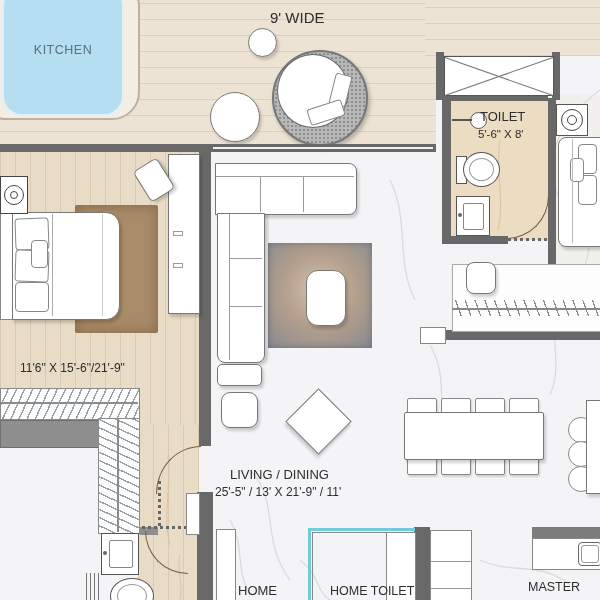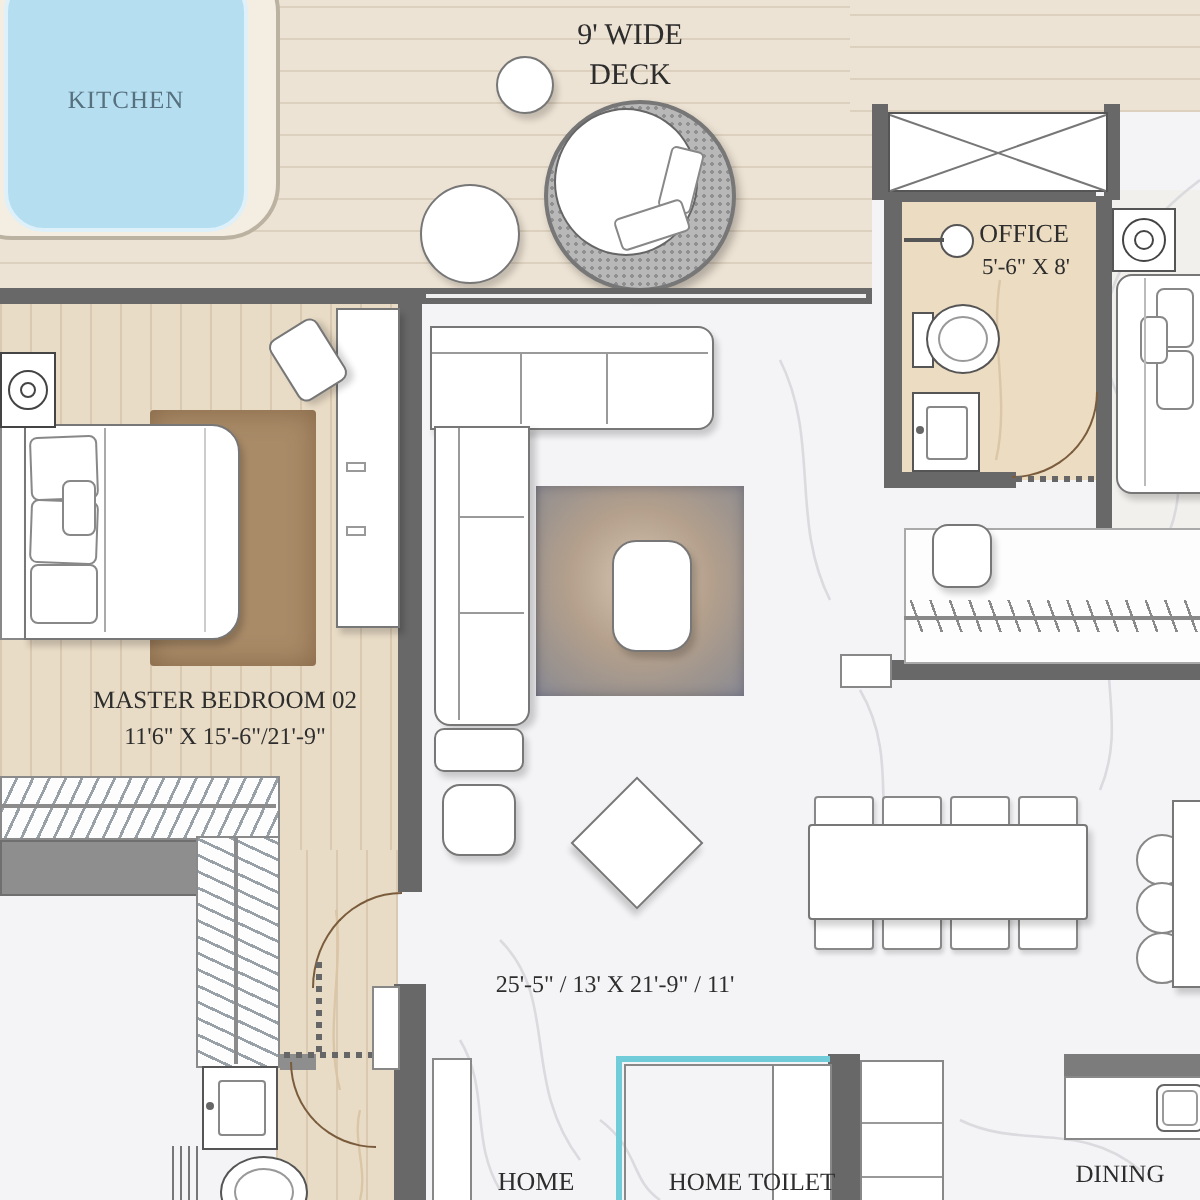"9' WIDE" .lbl { font-family: Liberation Serif, serif -> none; text-align: center -> left }
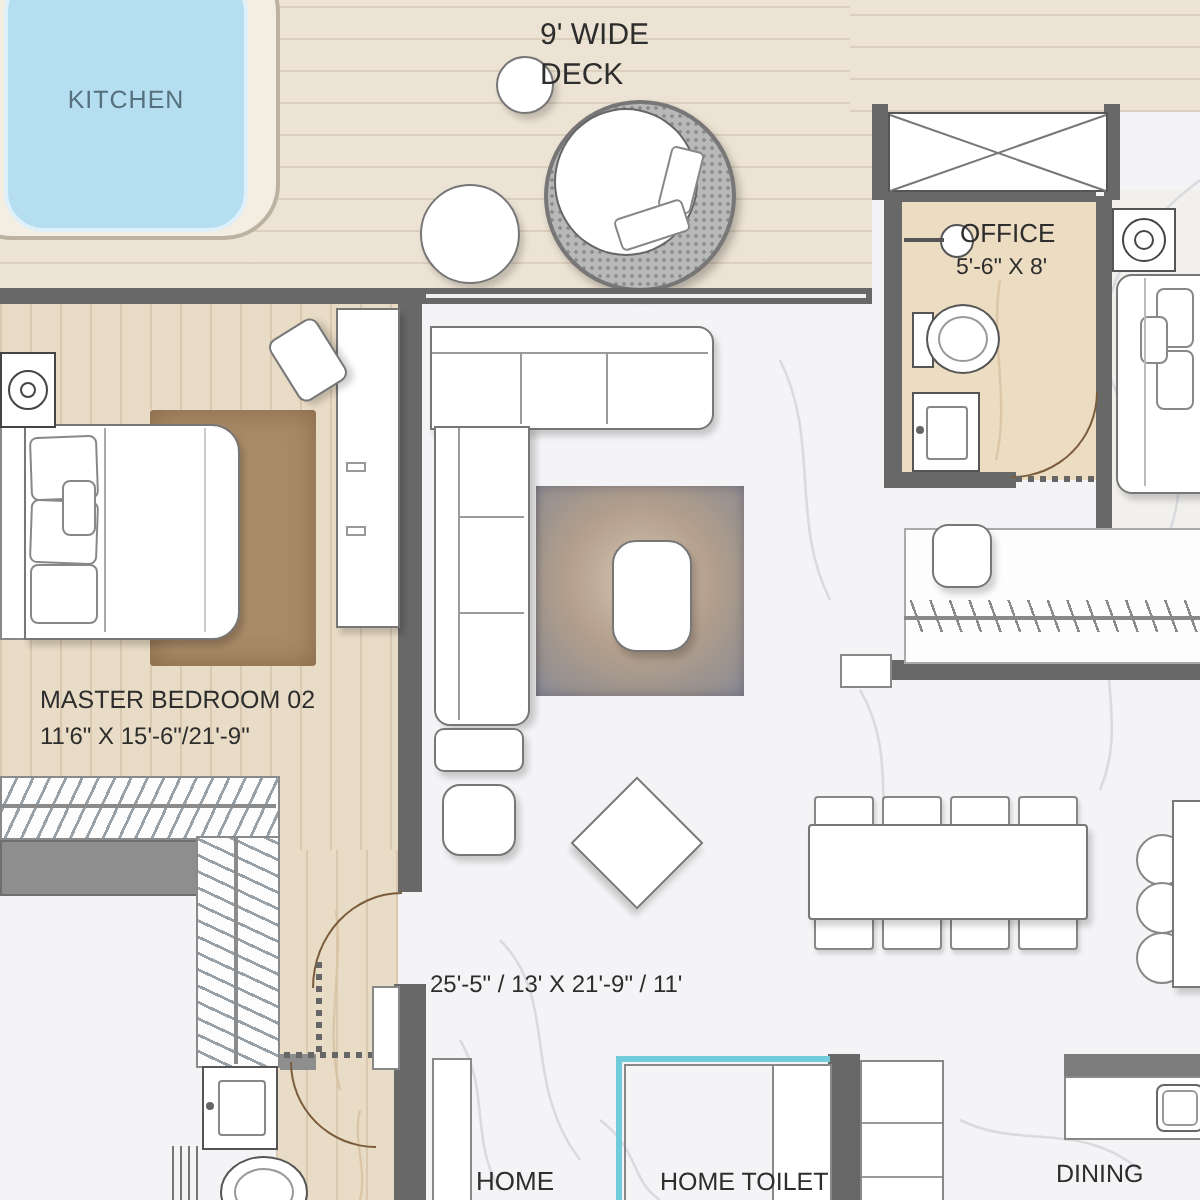"DECK" div.lbl { html: <div>DECK</div> -> none }
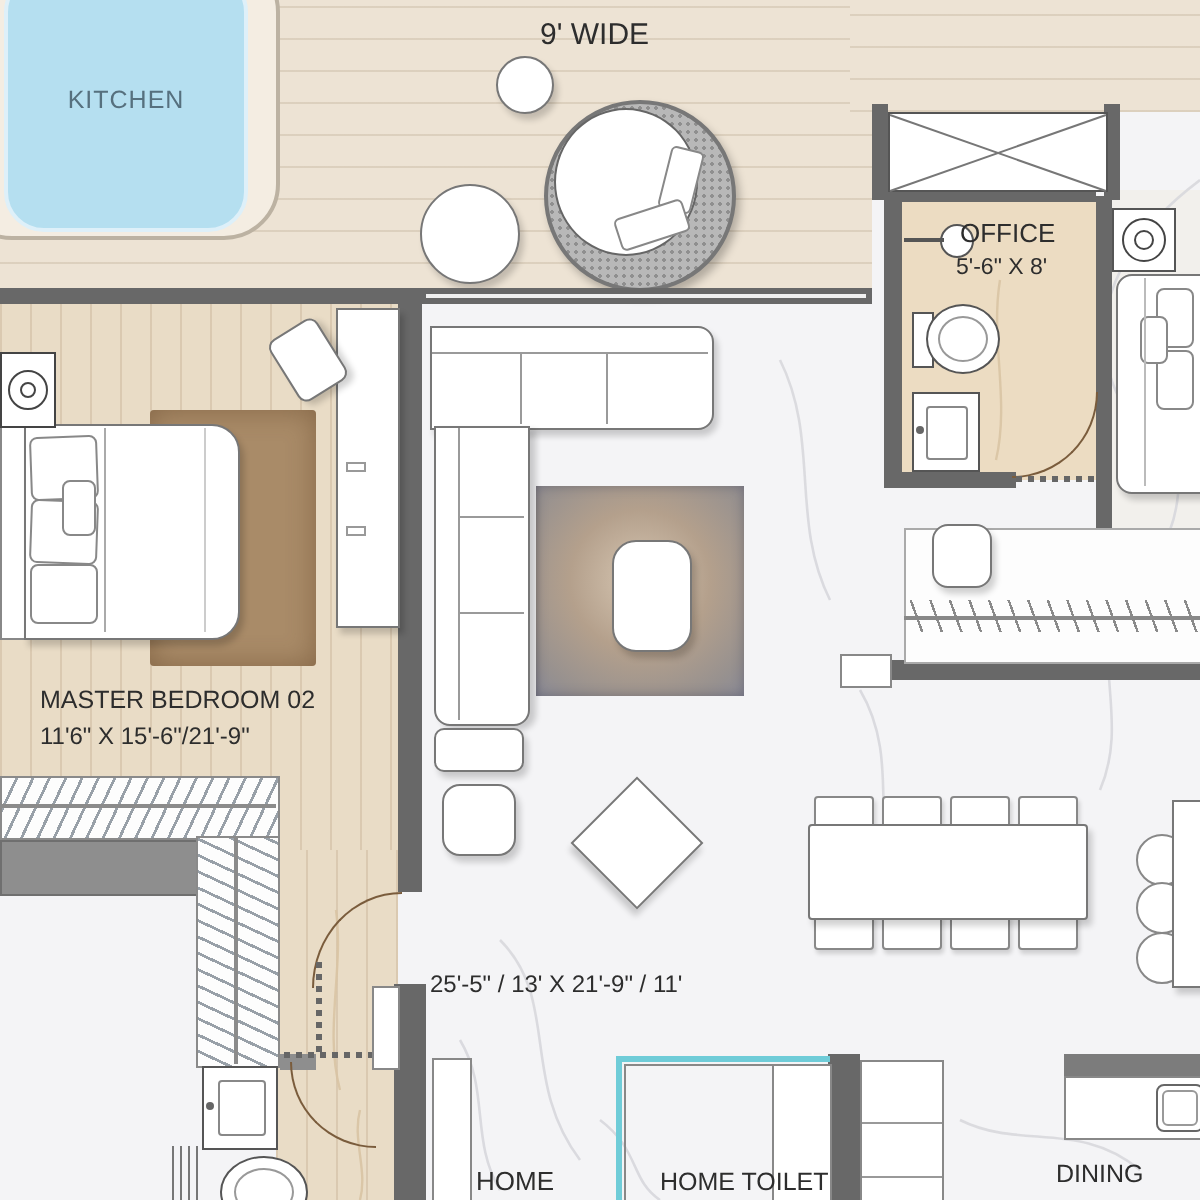"OFFICE" div.lbl { text: OFFICE -> TOILET }
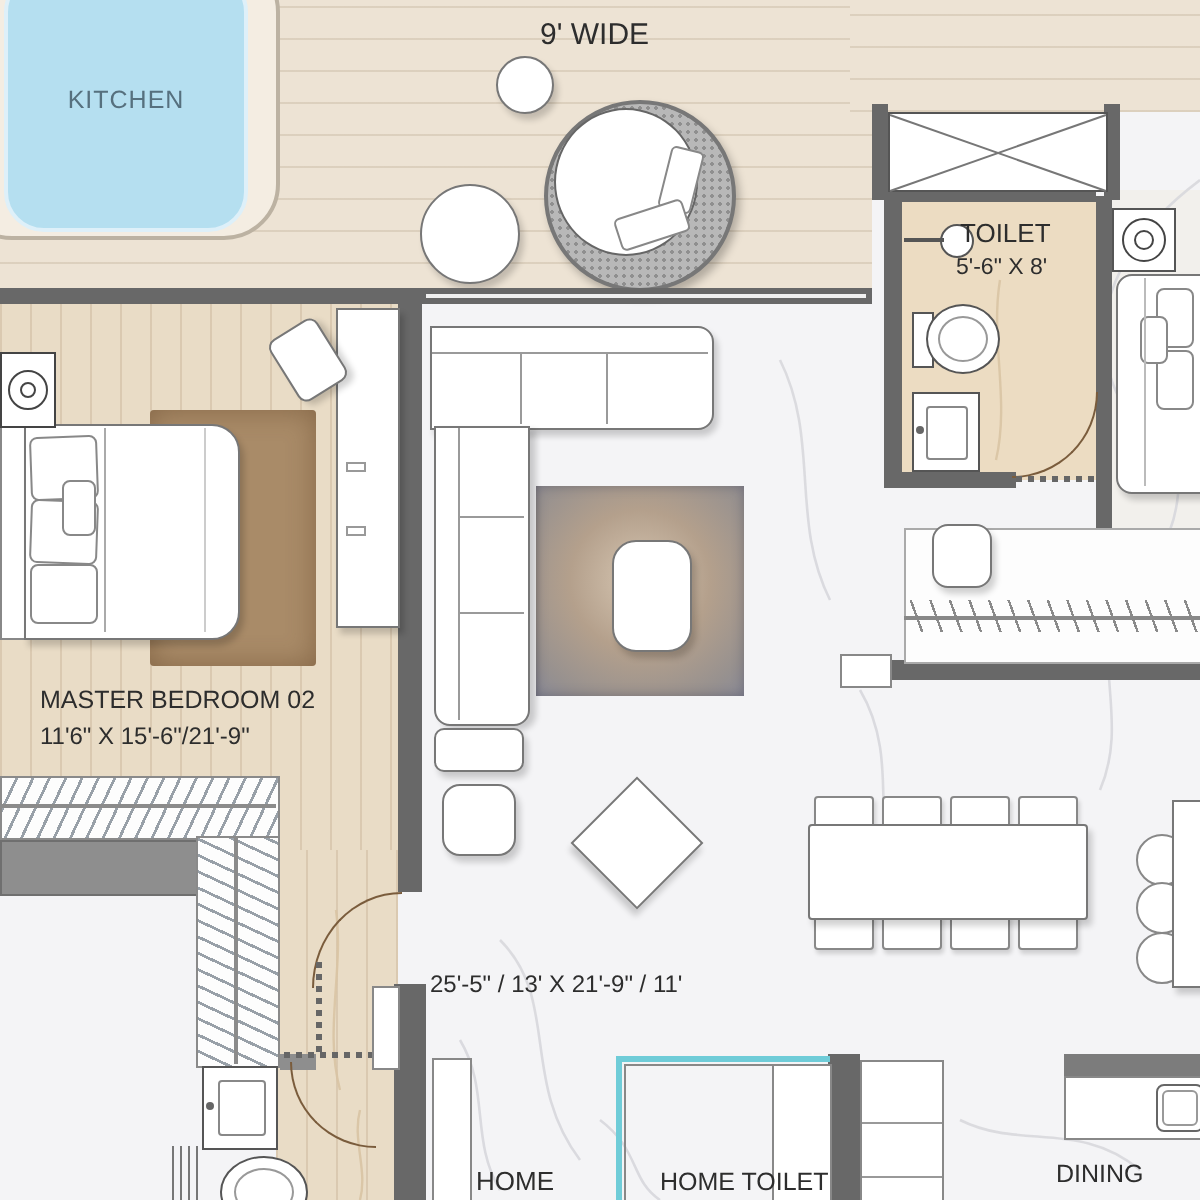"MASTER BEDROOM 02" div.lbl { html: <div>MASTER BEDROOM 02</div> -> none }
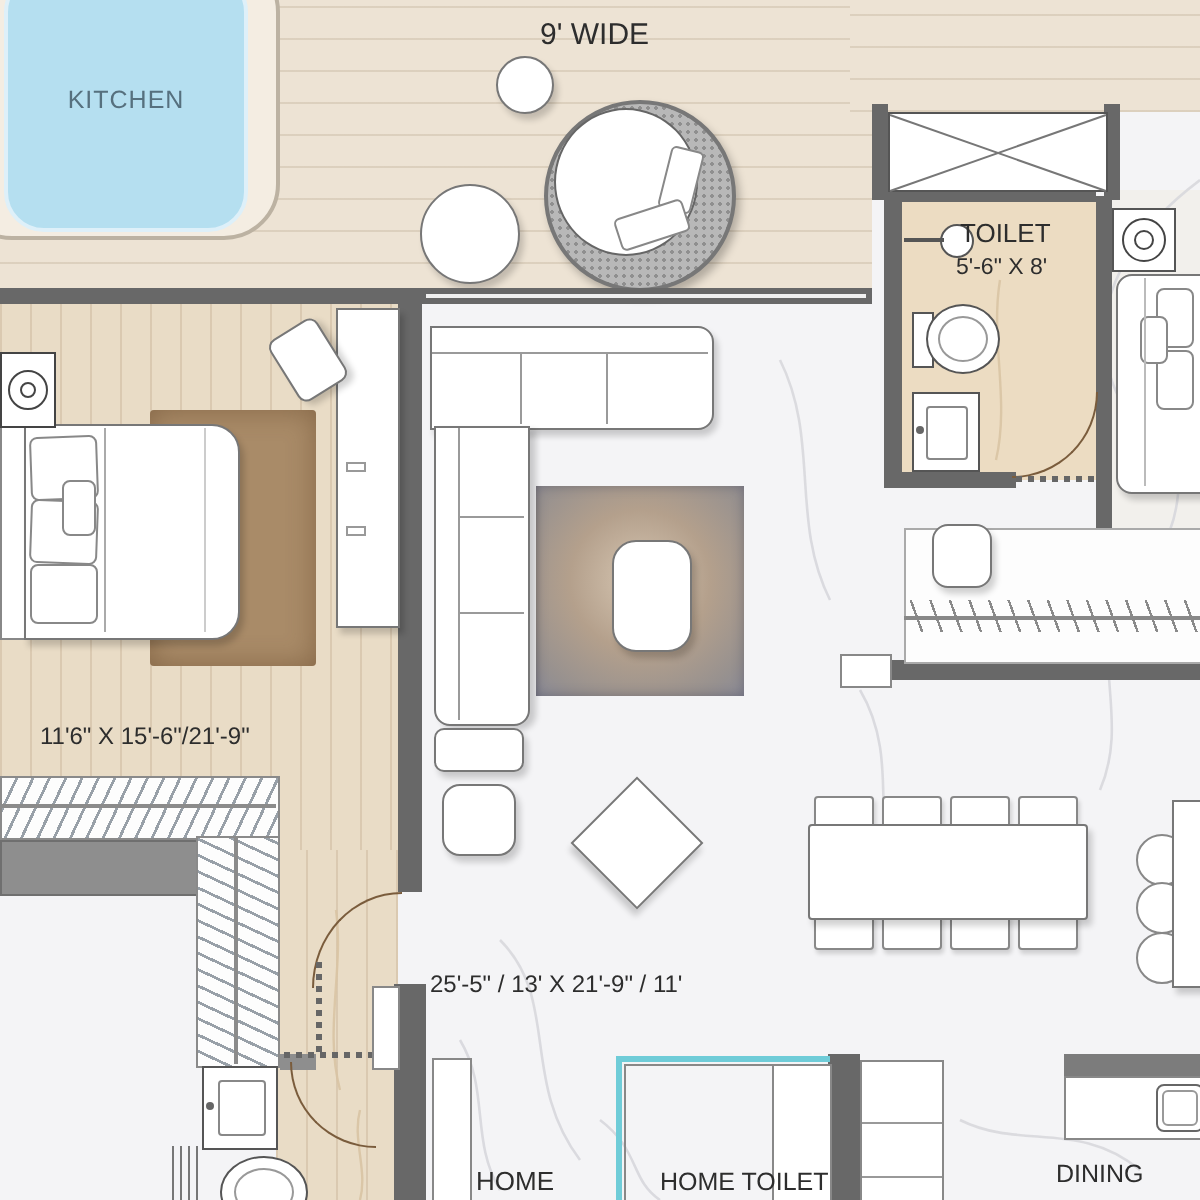"LIVING / DINING" div.lbl { html: none -> <div>LIVING / DINING</div> }
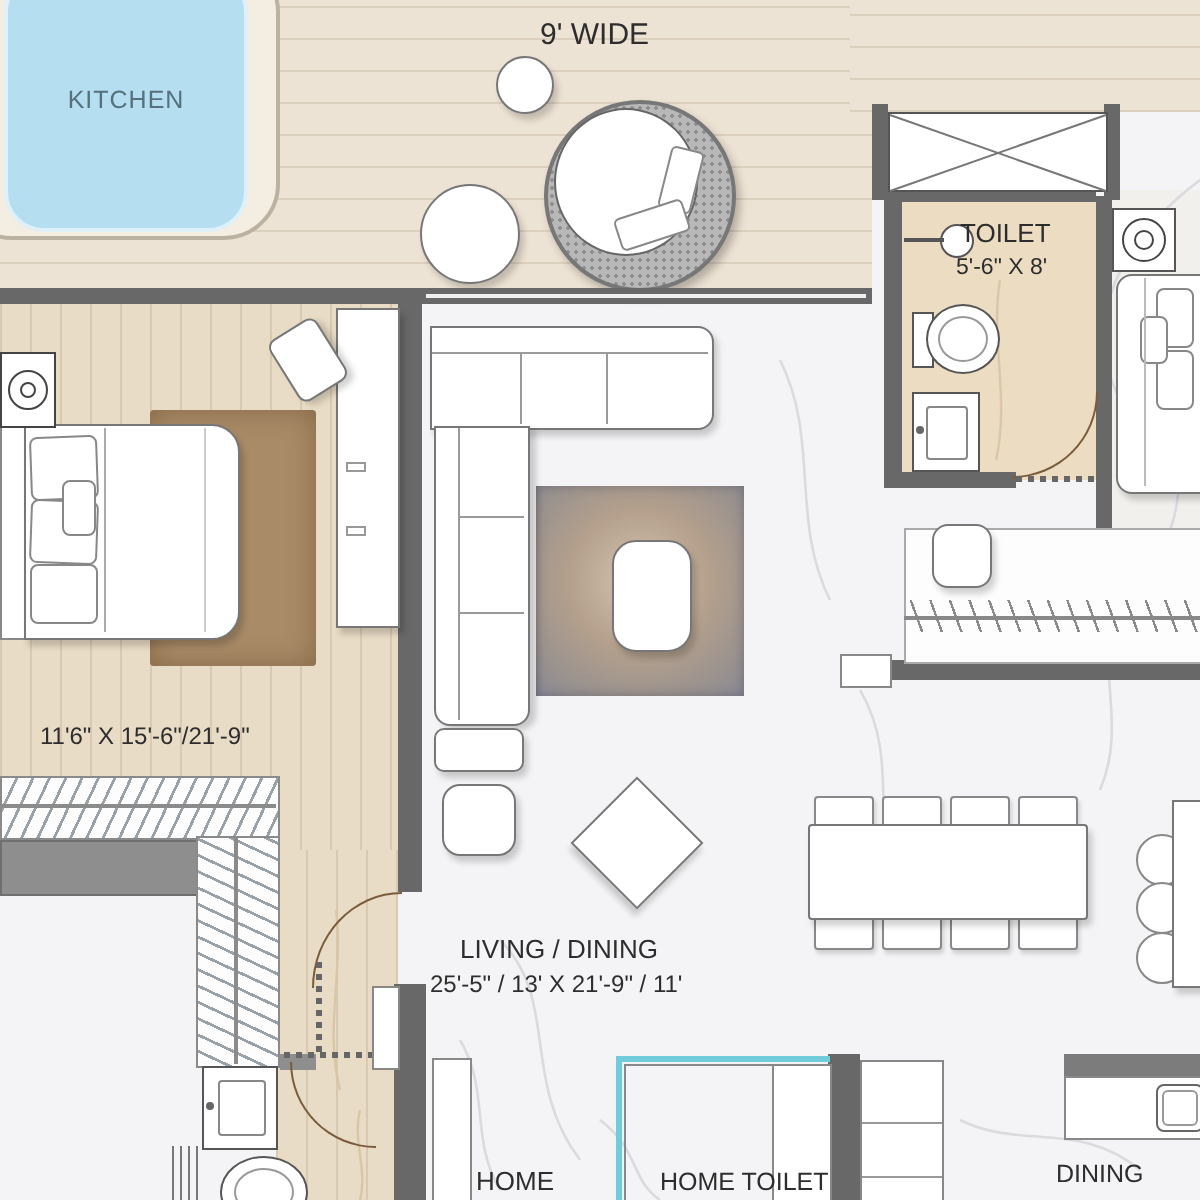"DINING" div.lbl { text: DINING -> MASTER }
